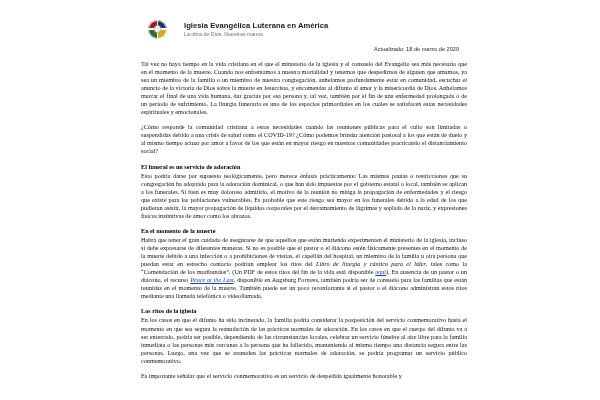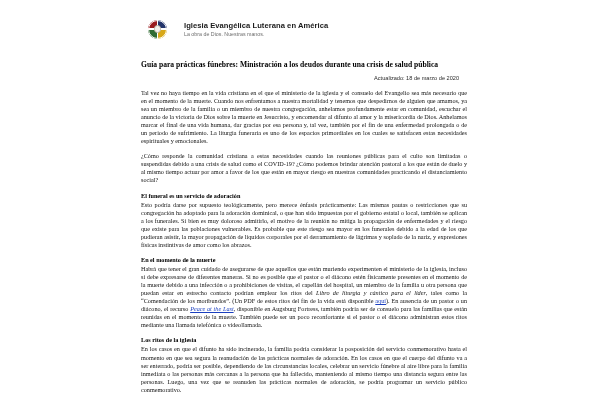"Guía para prácticas fúnebres:" div.doc-title { html: <div>Guía para prácticas fúnebres: Ministración a los deudos durante una crisis de salud pública</div> -> none }
